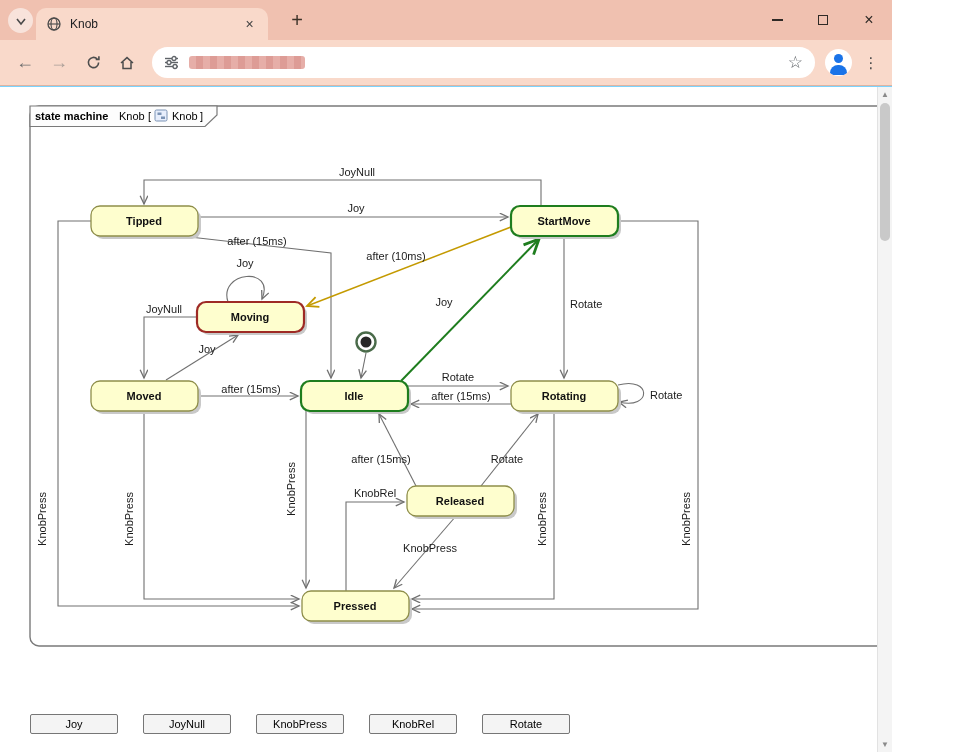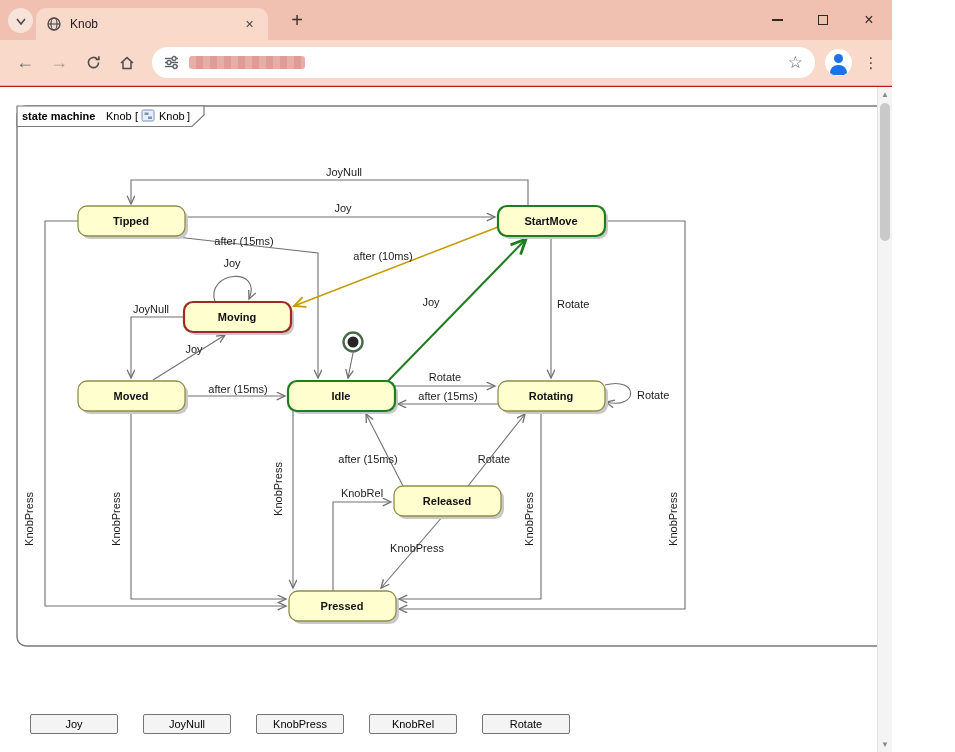"Knob" .browser { background: #b91c1c -> #7dd3fc }
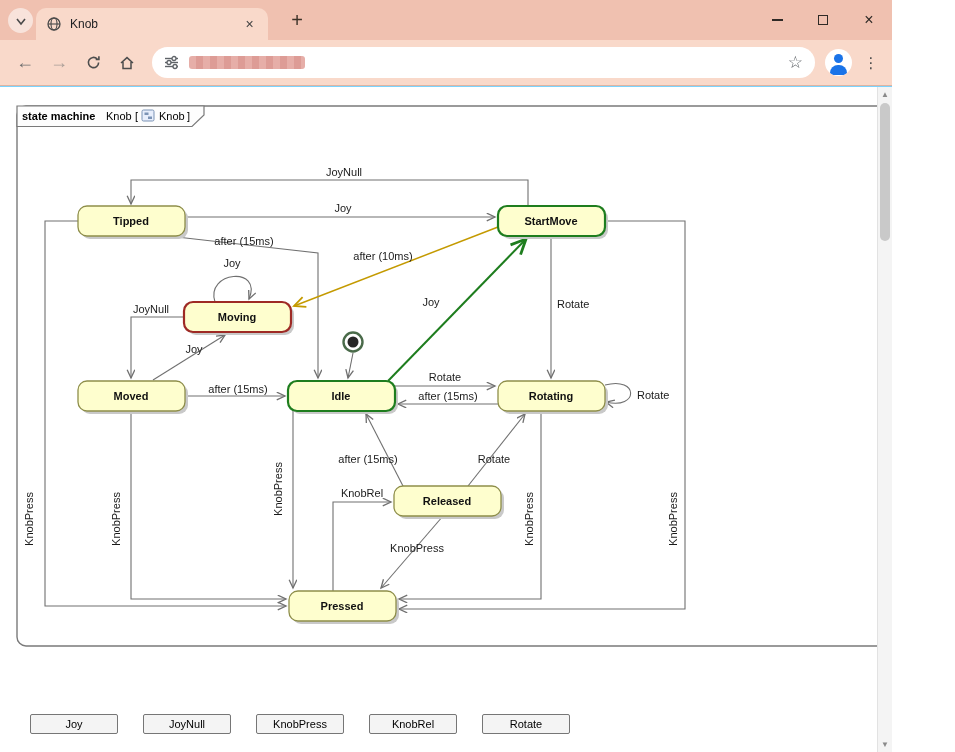"state machine" .frame { left: 16px -> 29px }
